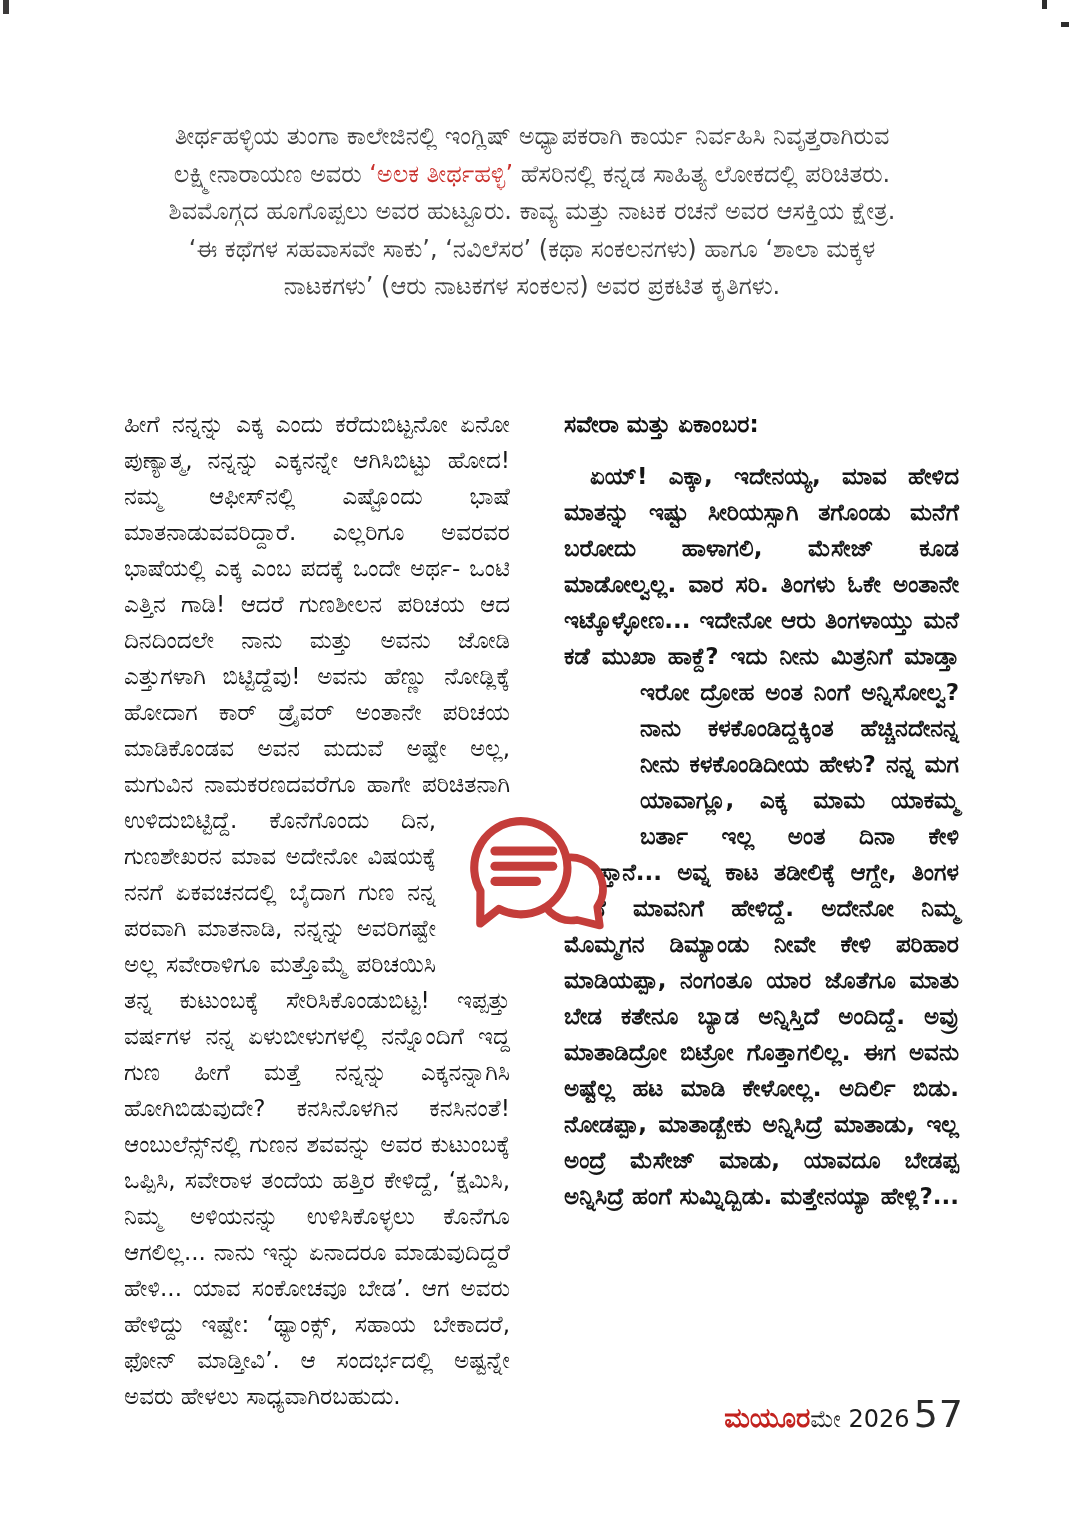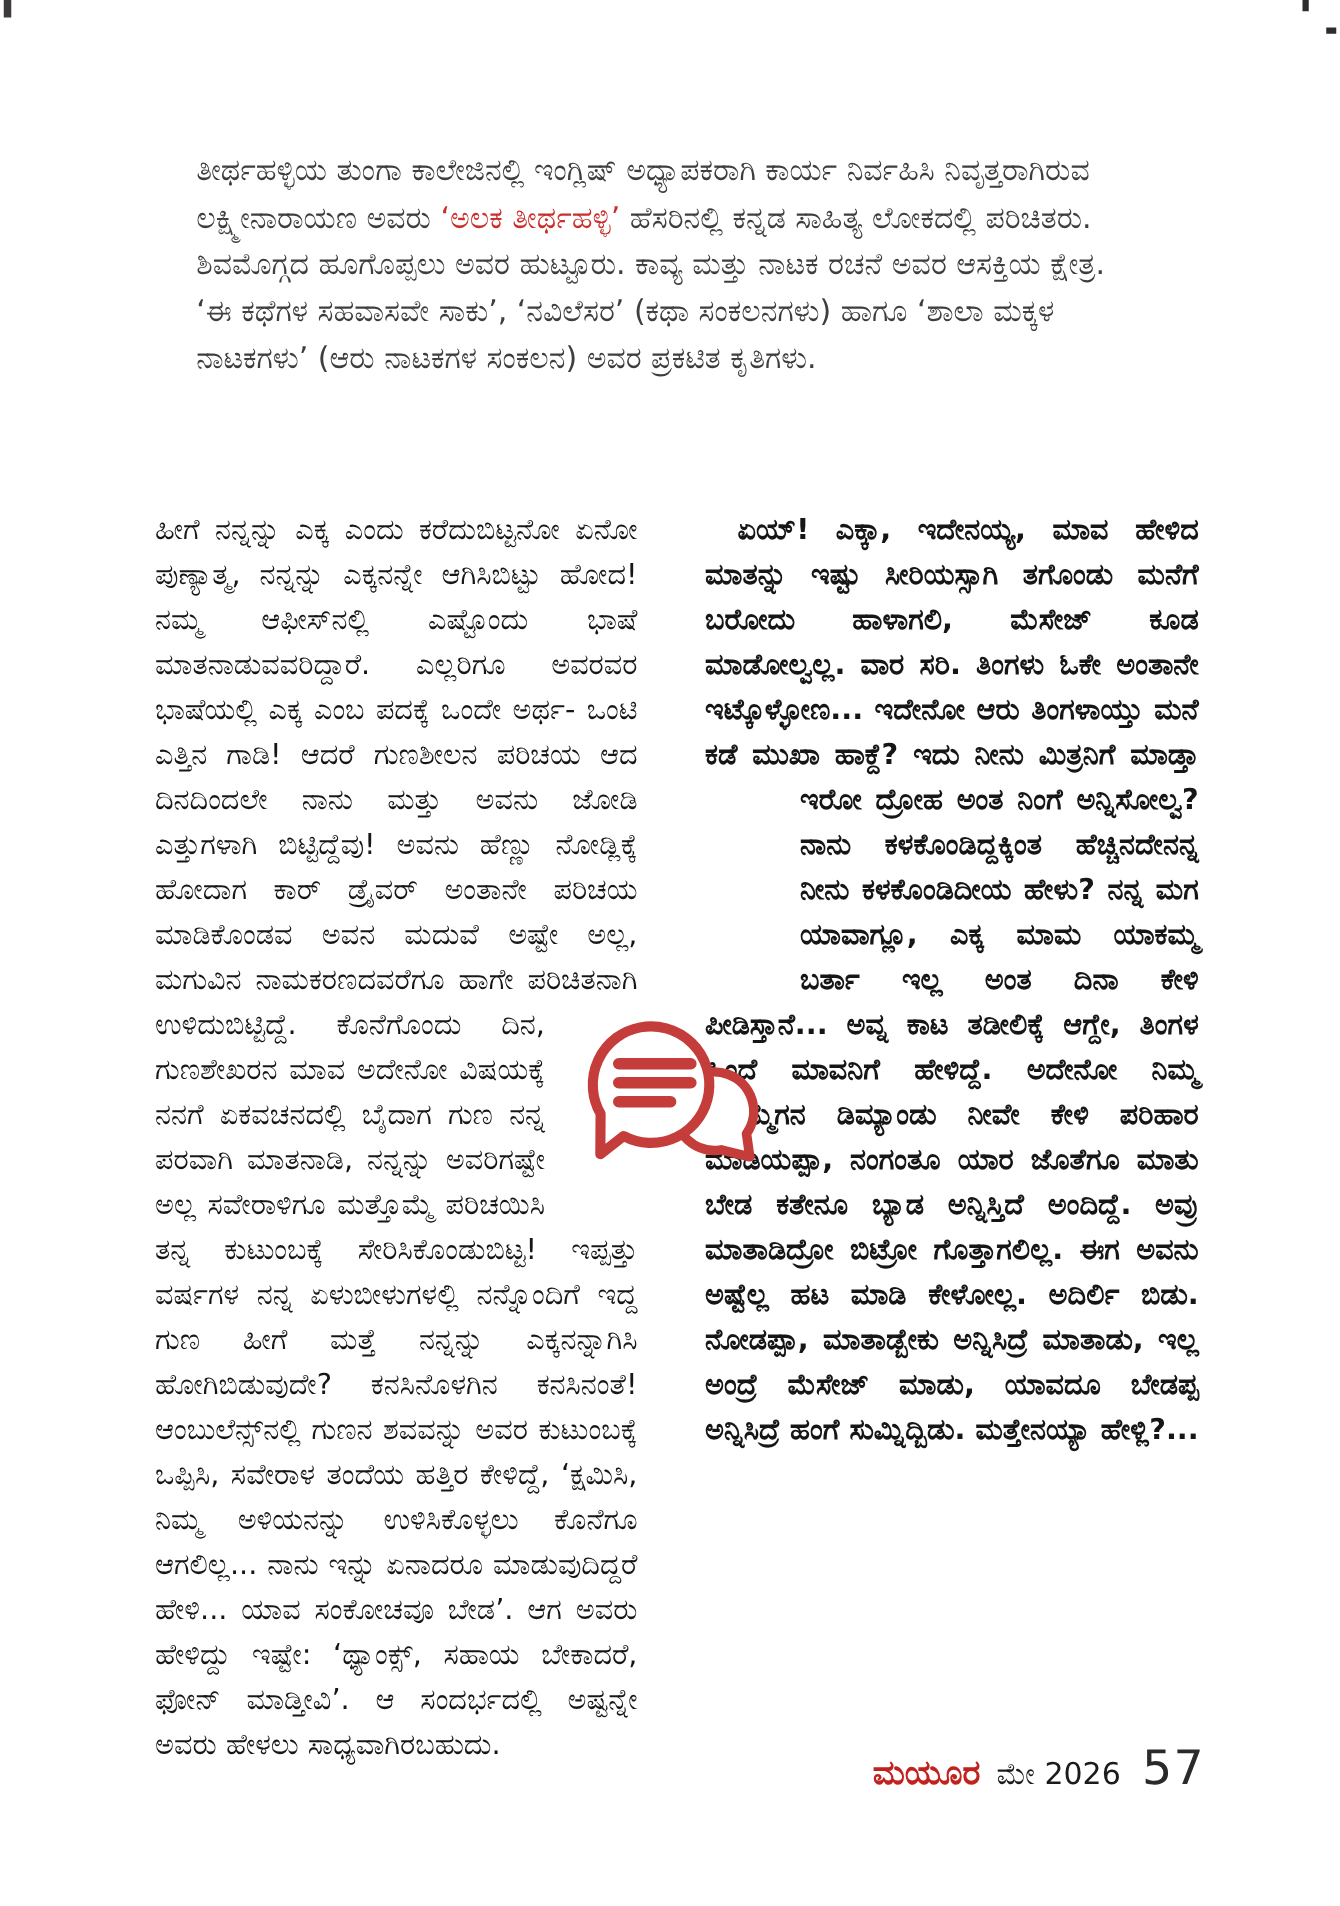"ತೀರ್ಥಹಳ್ಳಿಯ ತುಂಗಾ ಕಾಲೇಜಿನಲ್ಲಿ ಇಂಗ್ಲಿಷ್" .intro { text-align: left -> center }
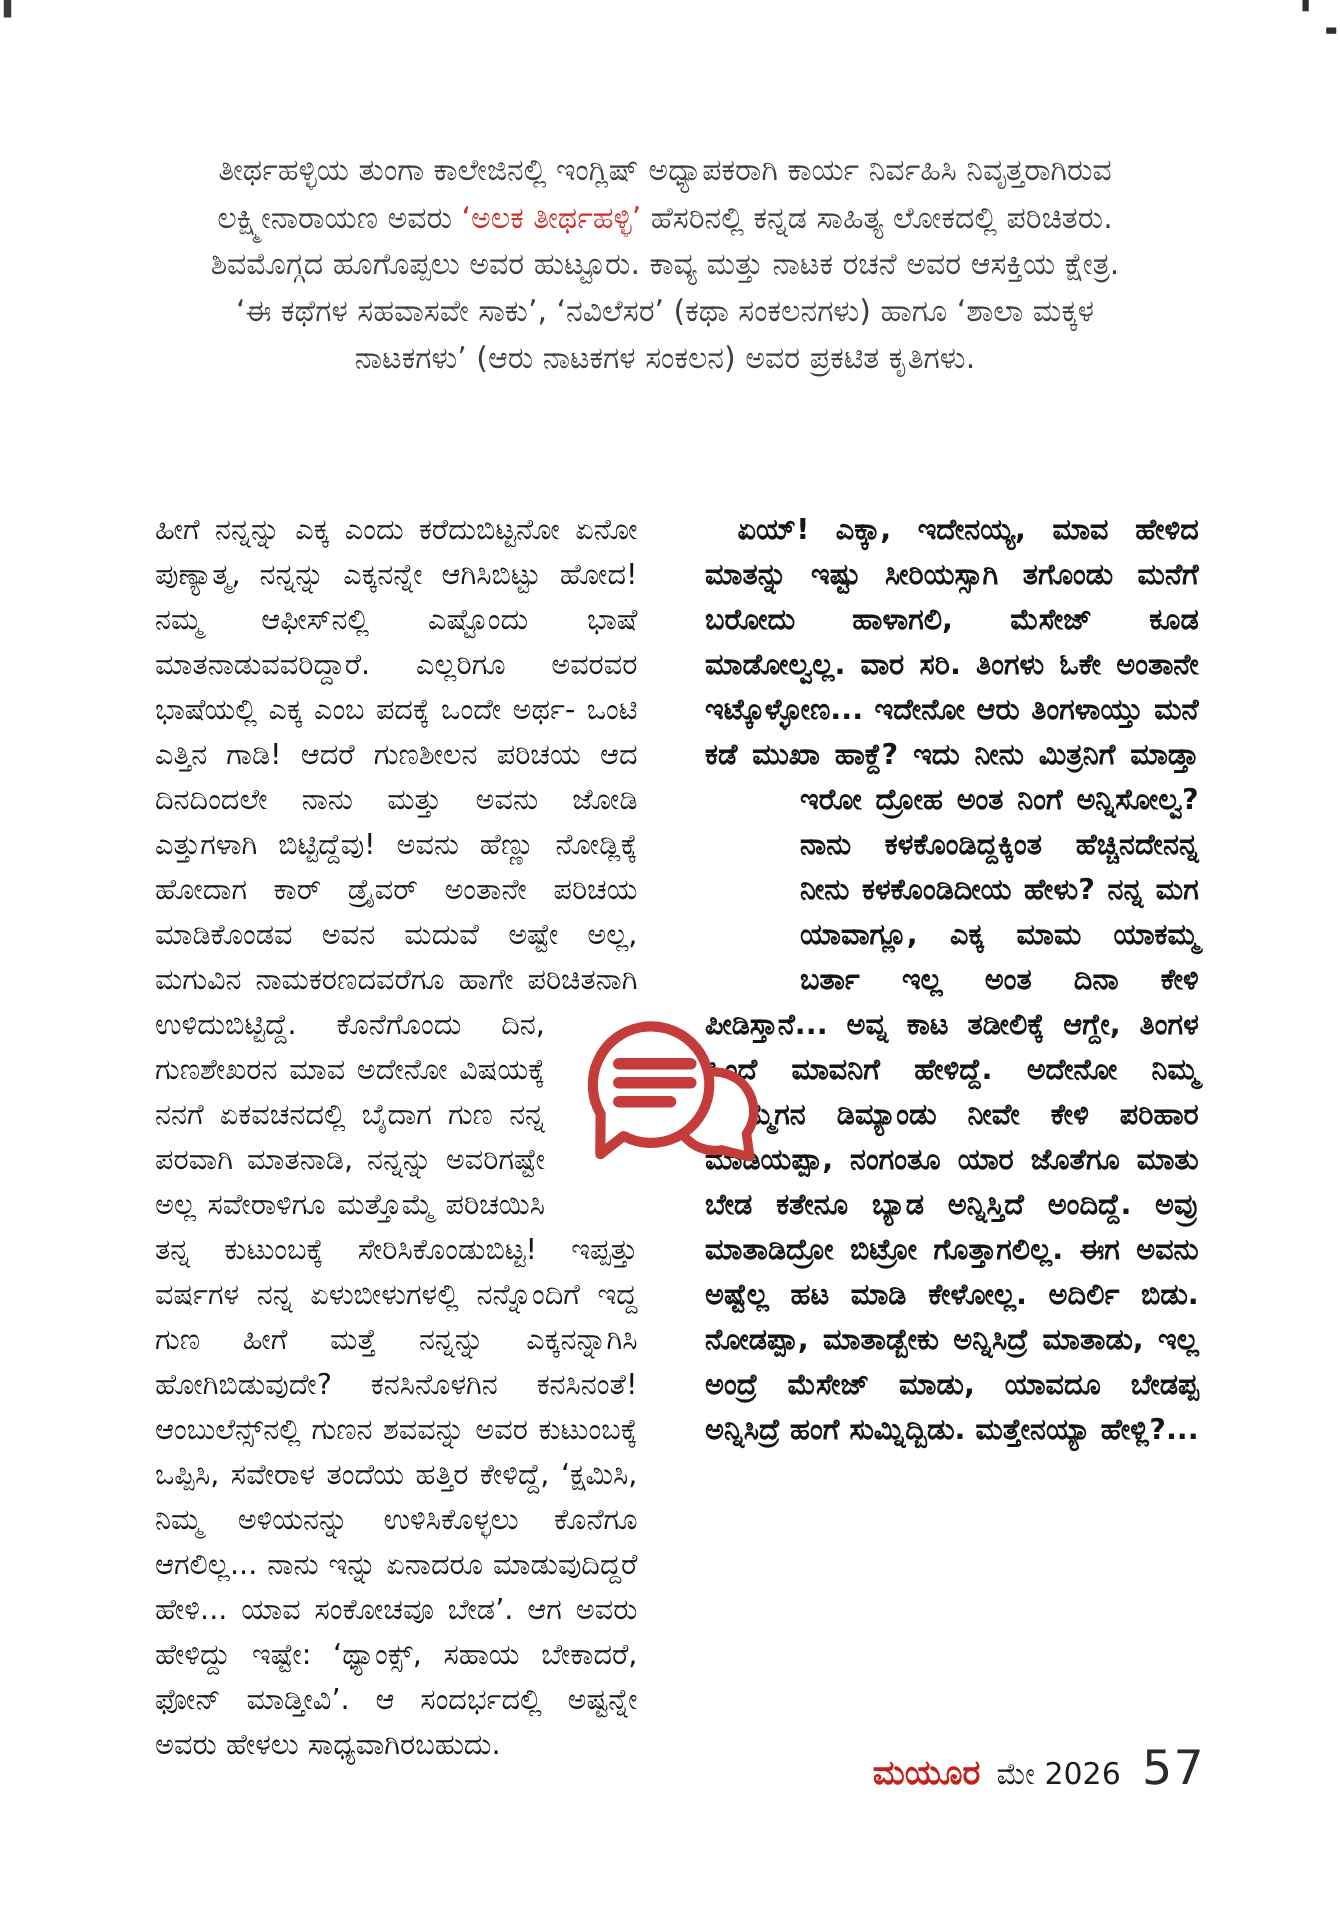"ಸವೇರಾ ಮತ್ತು ಏಕಾಂಬರ:" p.subhead { html: none -> <p>ಸವೇರಾ ಮತ್ತು ಏಕಾಂಬರ:</p> }
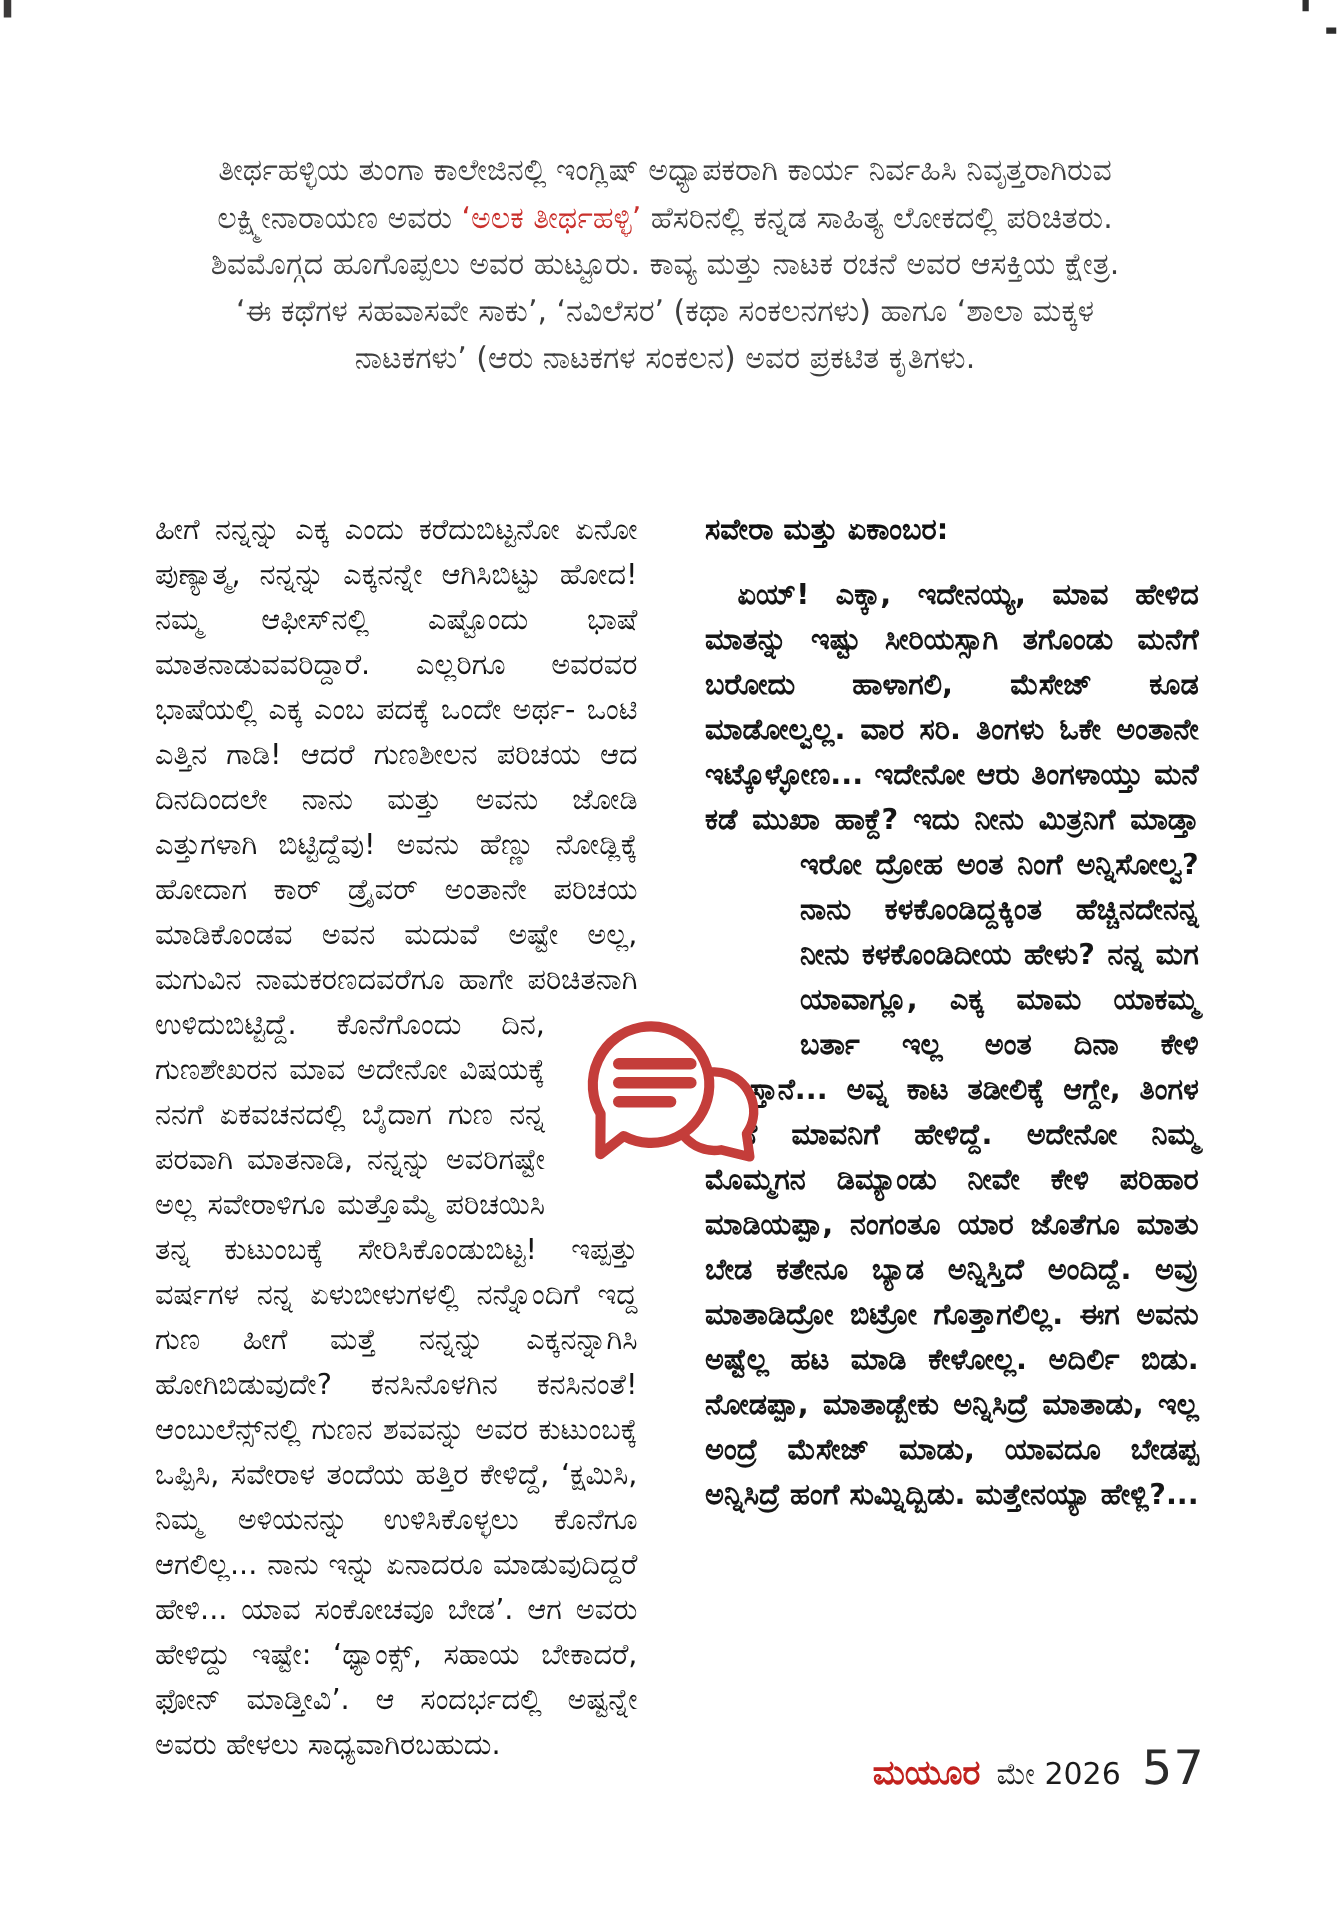"ಮಯೂರ" .footer { gap: 13px -> none }
